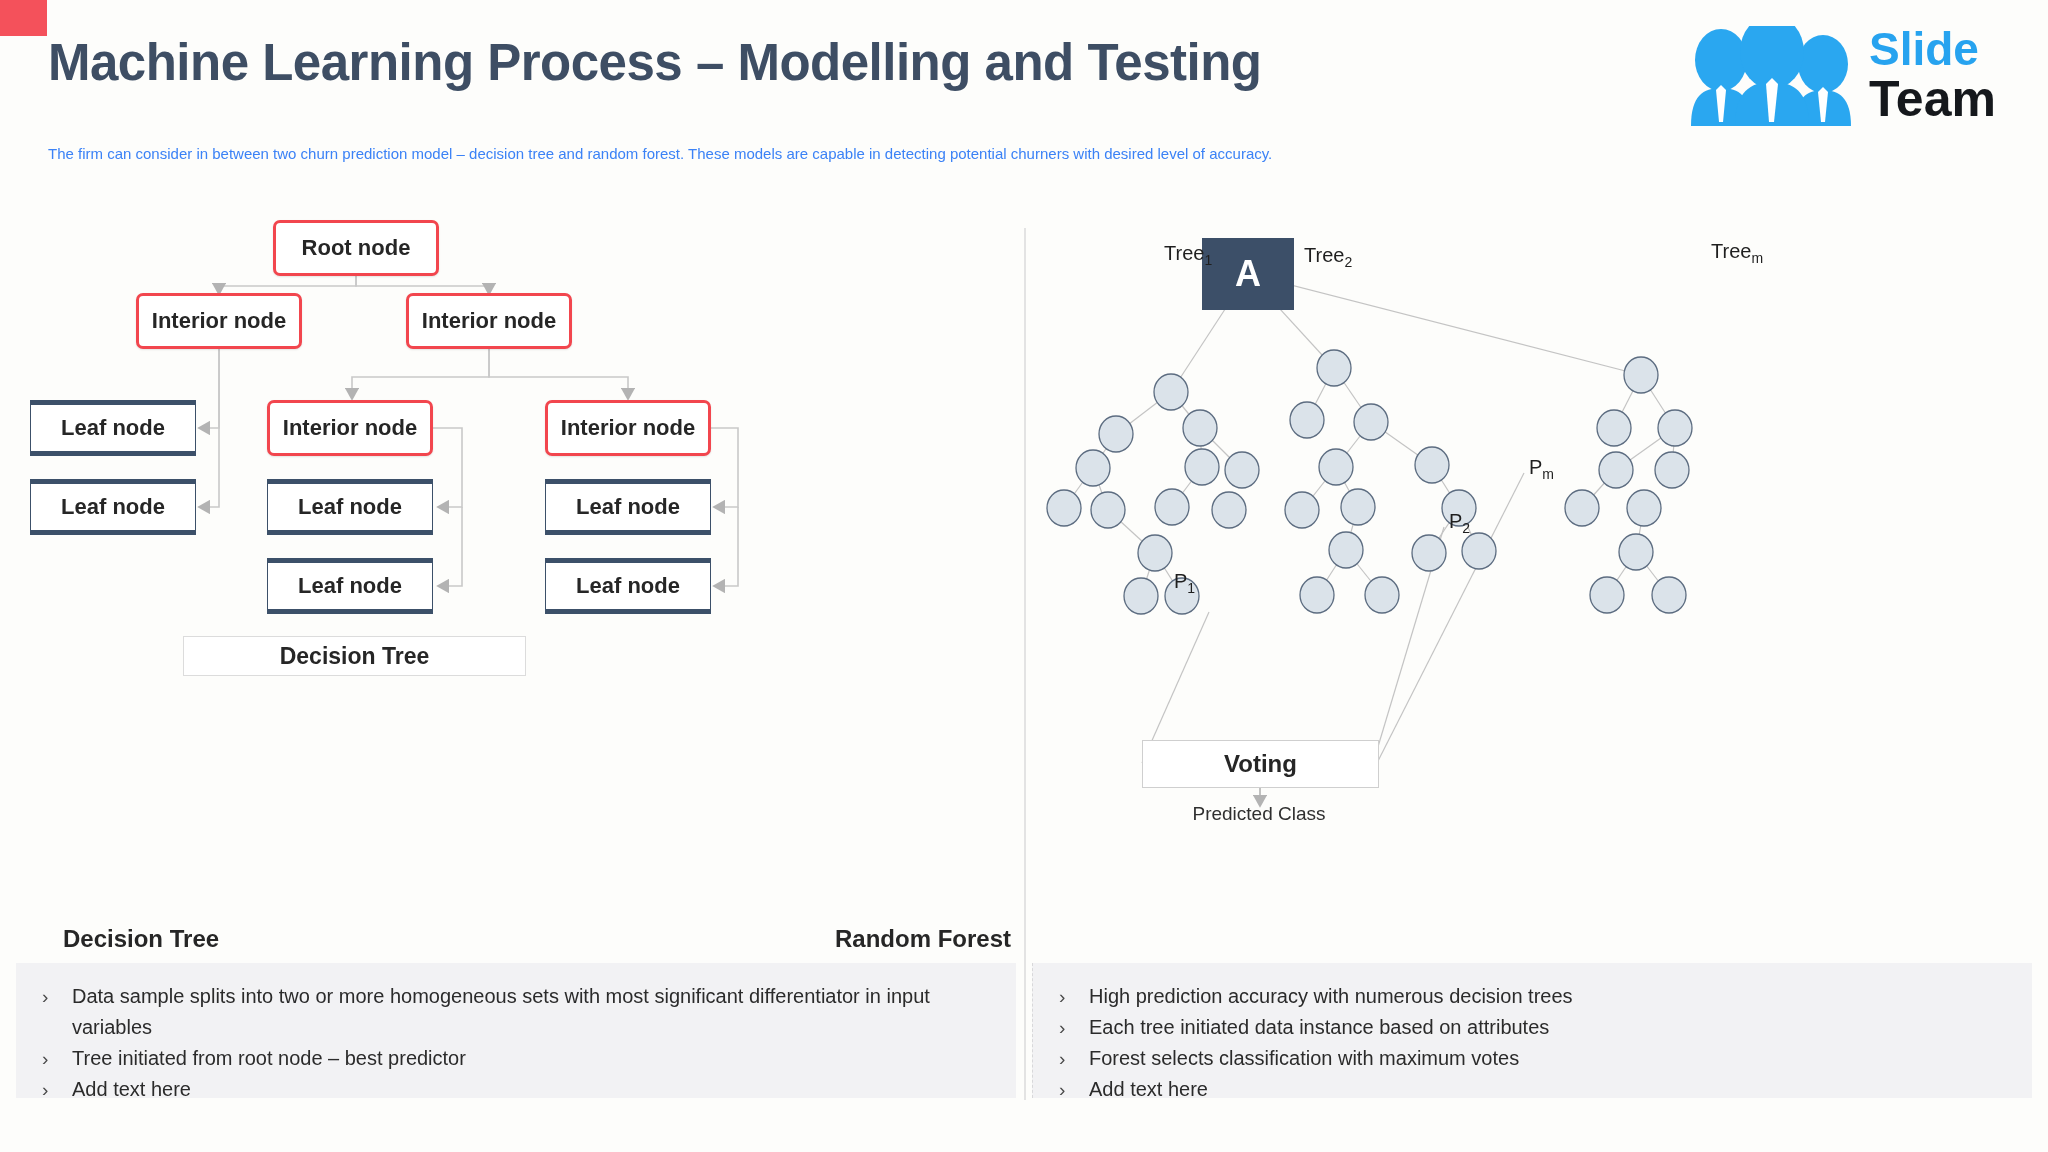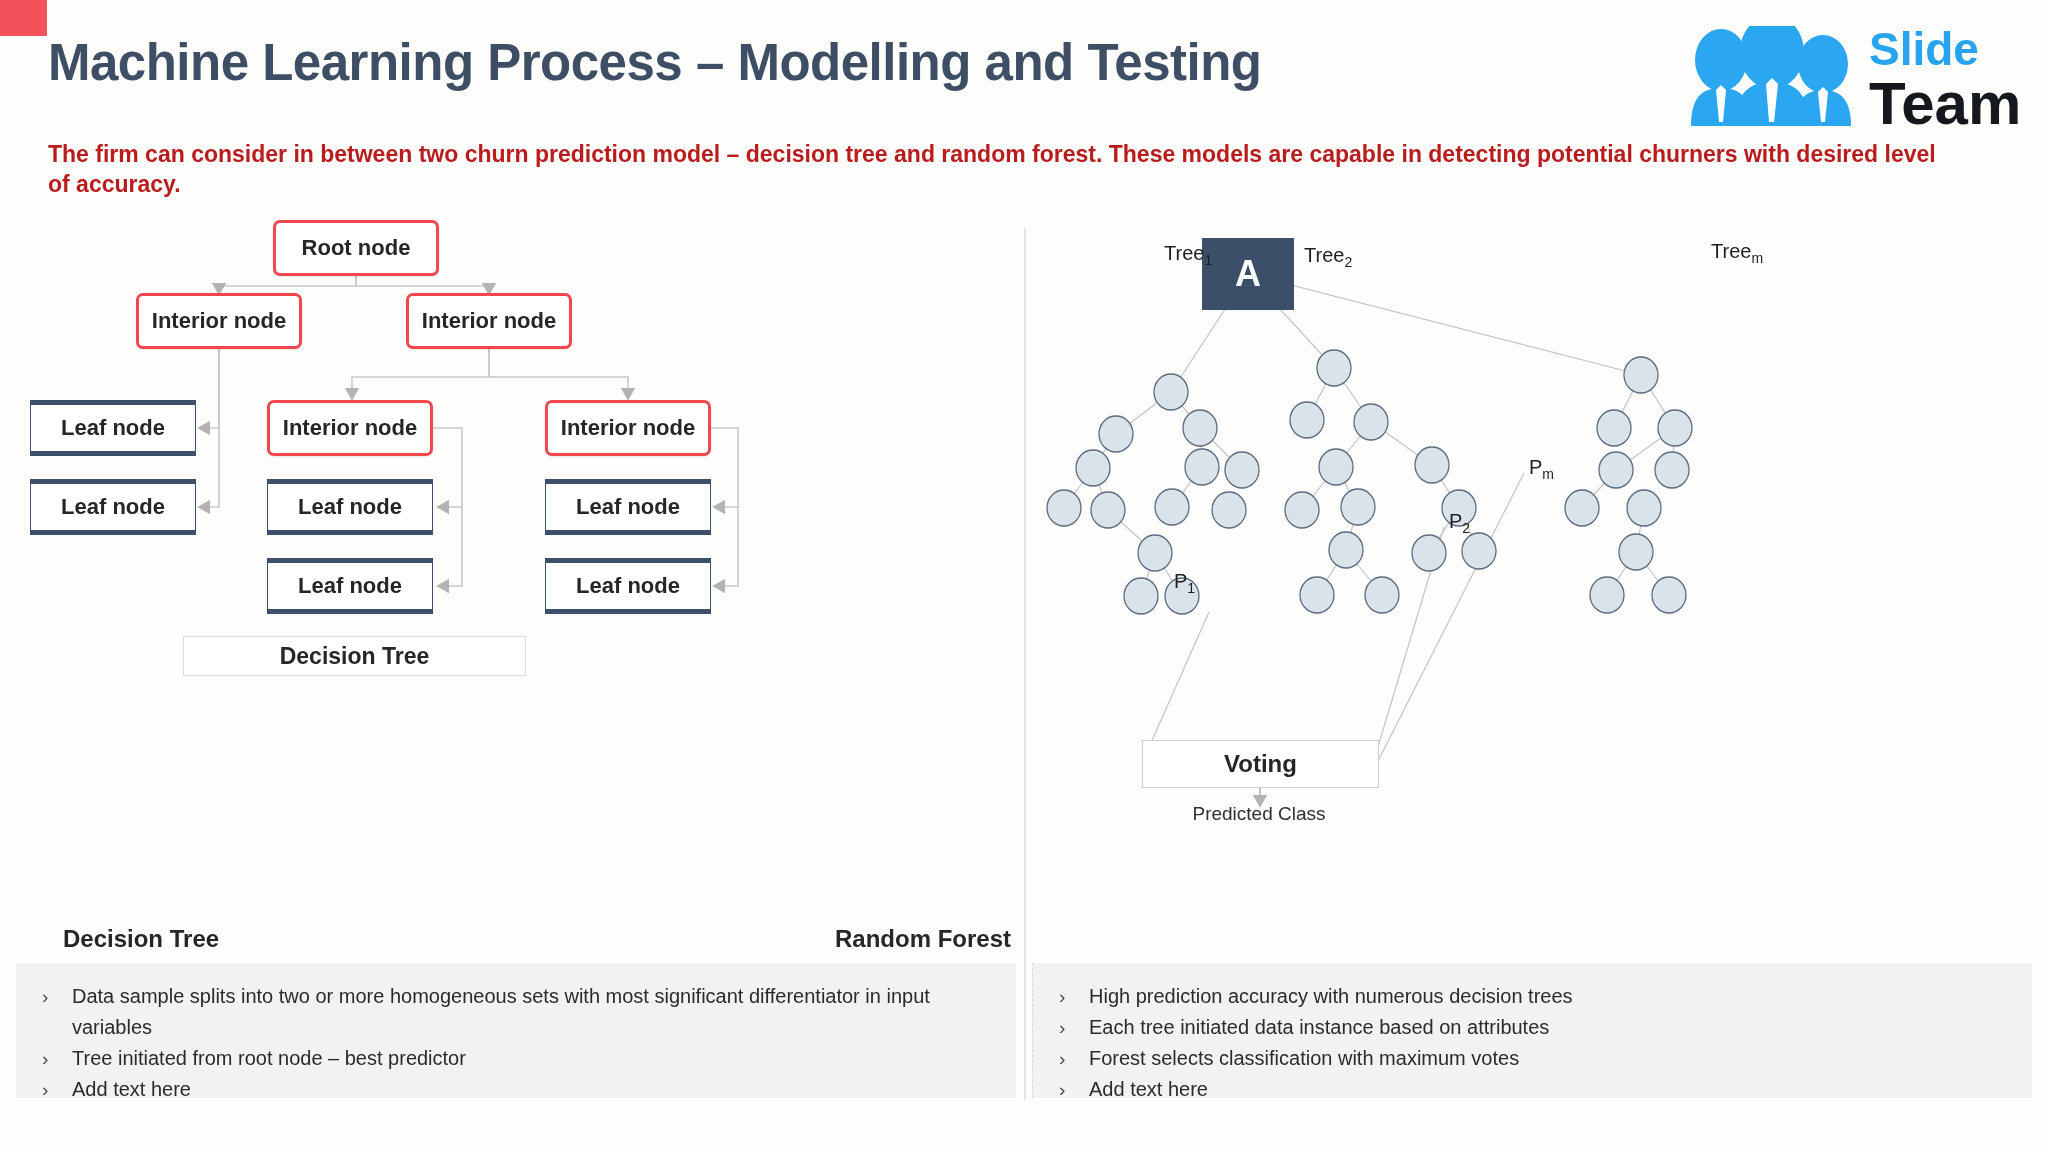"Team" .logo-team { font-size: 60px -> 50px }
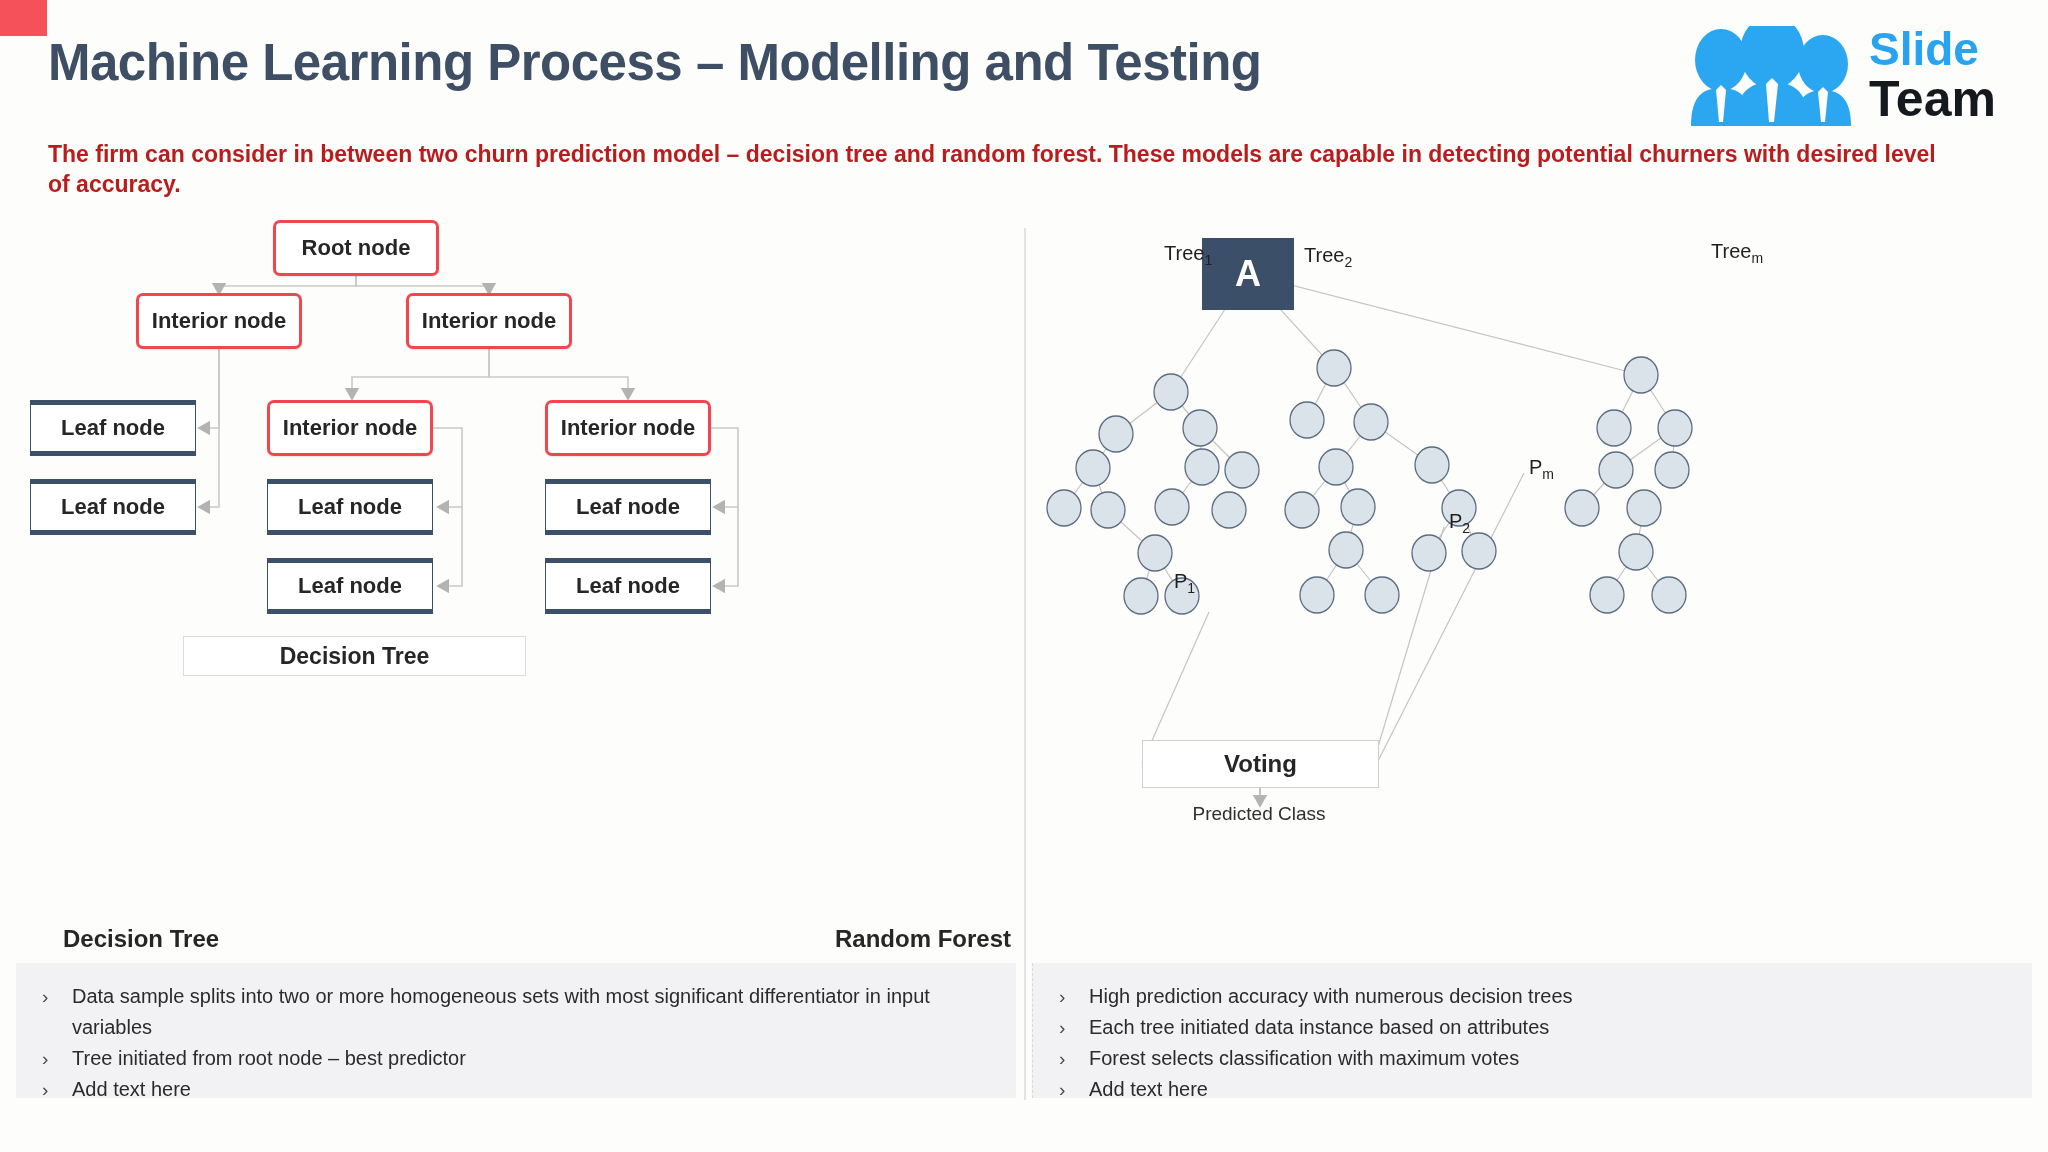"The firm can consider in" .subtitle { color: #b91c1c -> #3b82f6; font-size: 23px -> 15px; font-weight: bold -> none }
